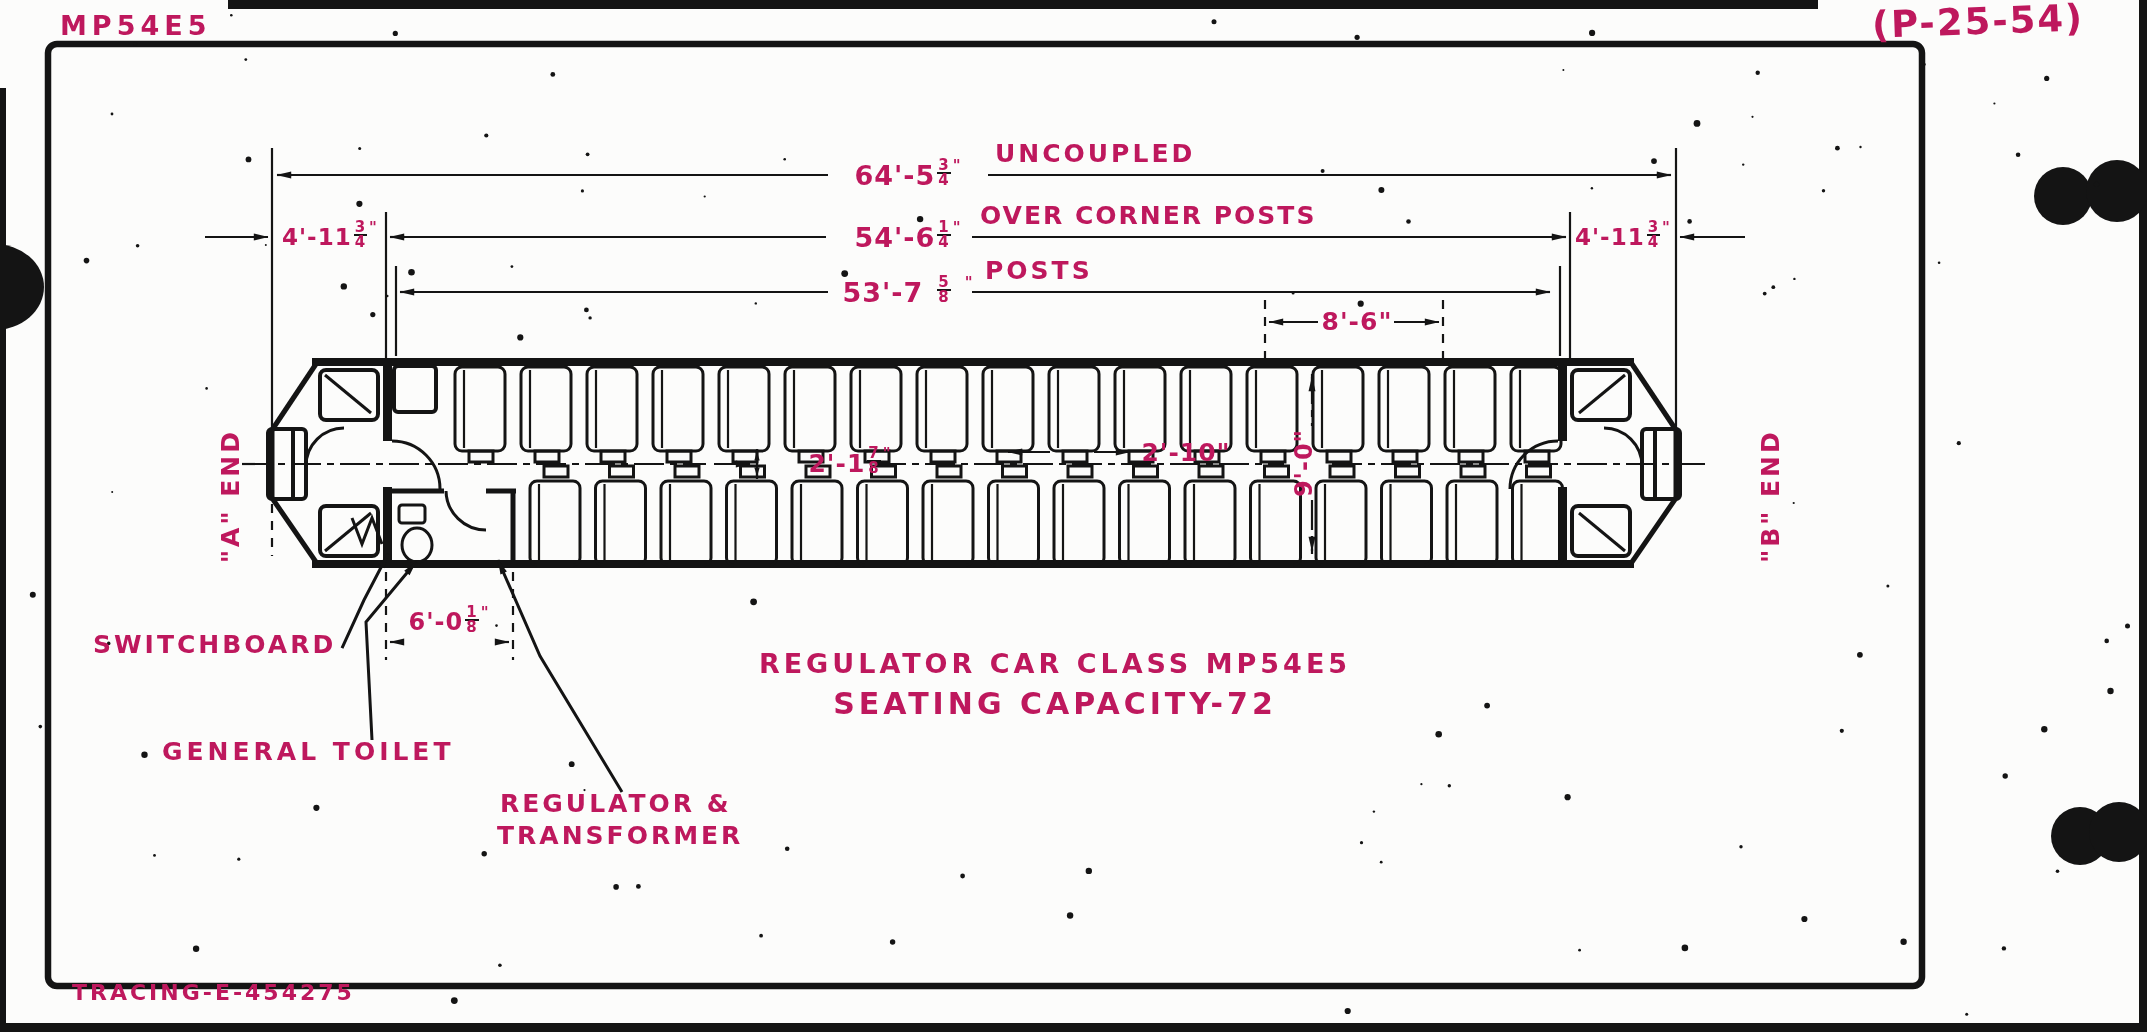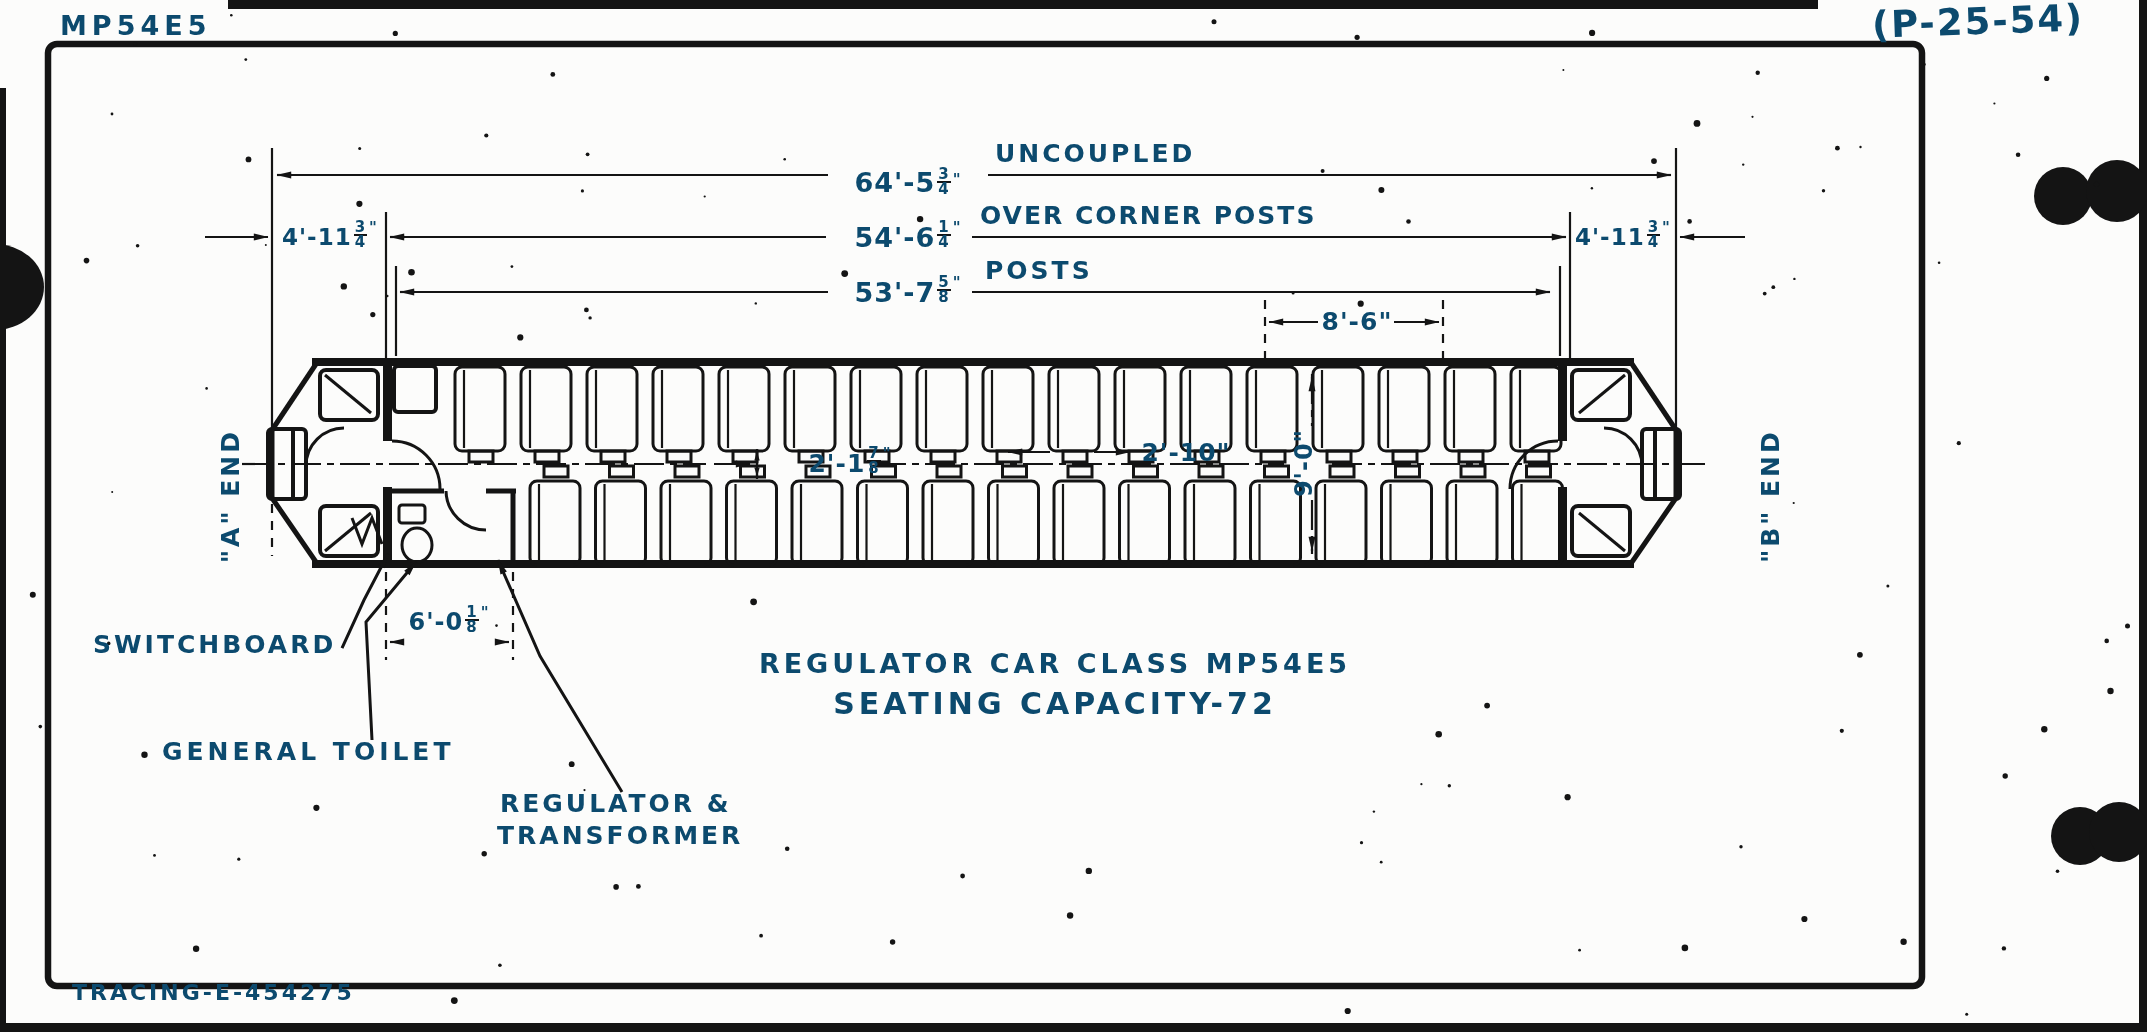"MP54E5" #canvas { color: #0c4a6e -> #be185d }
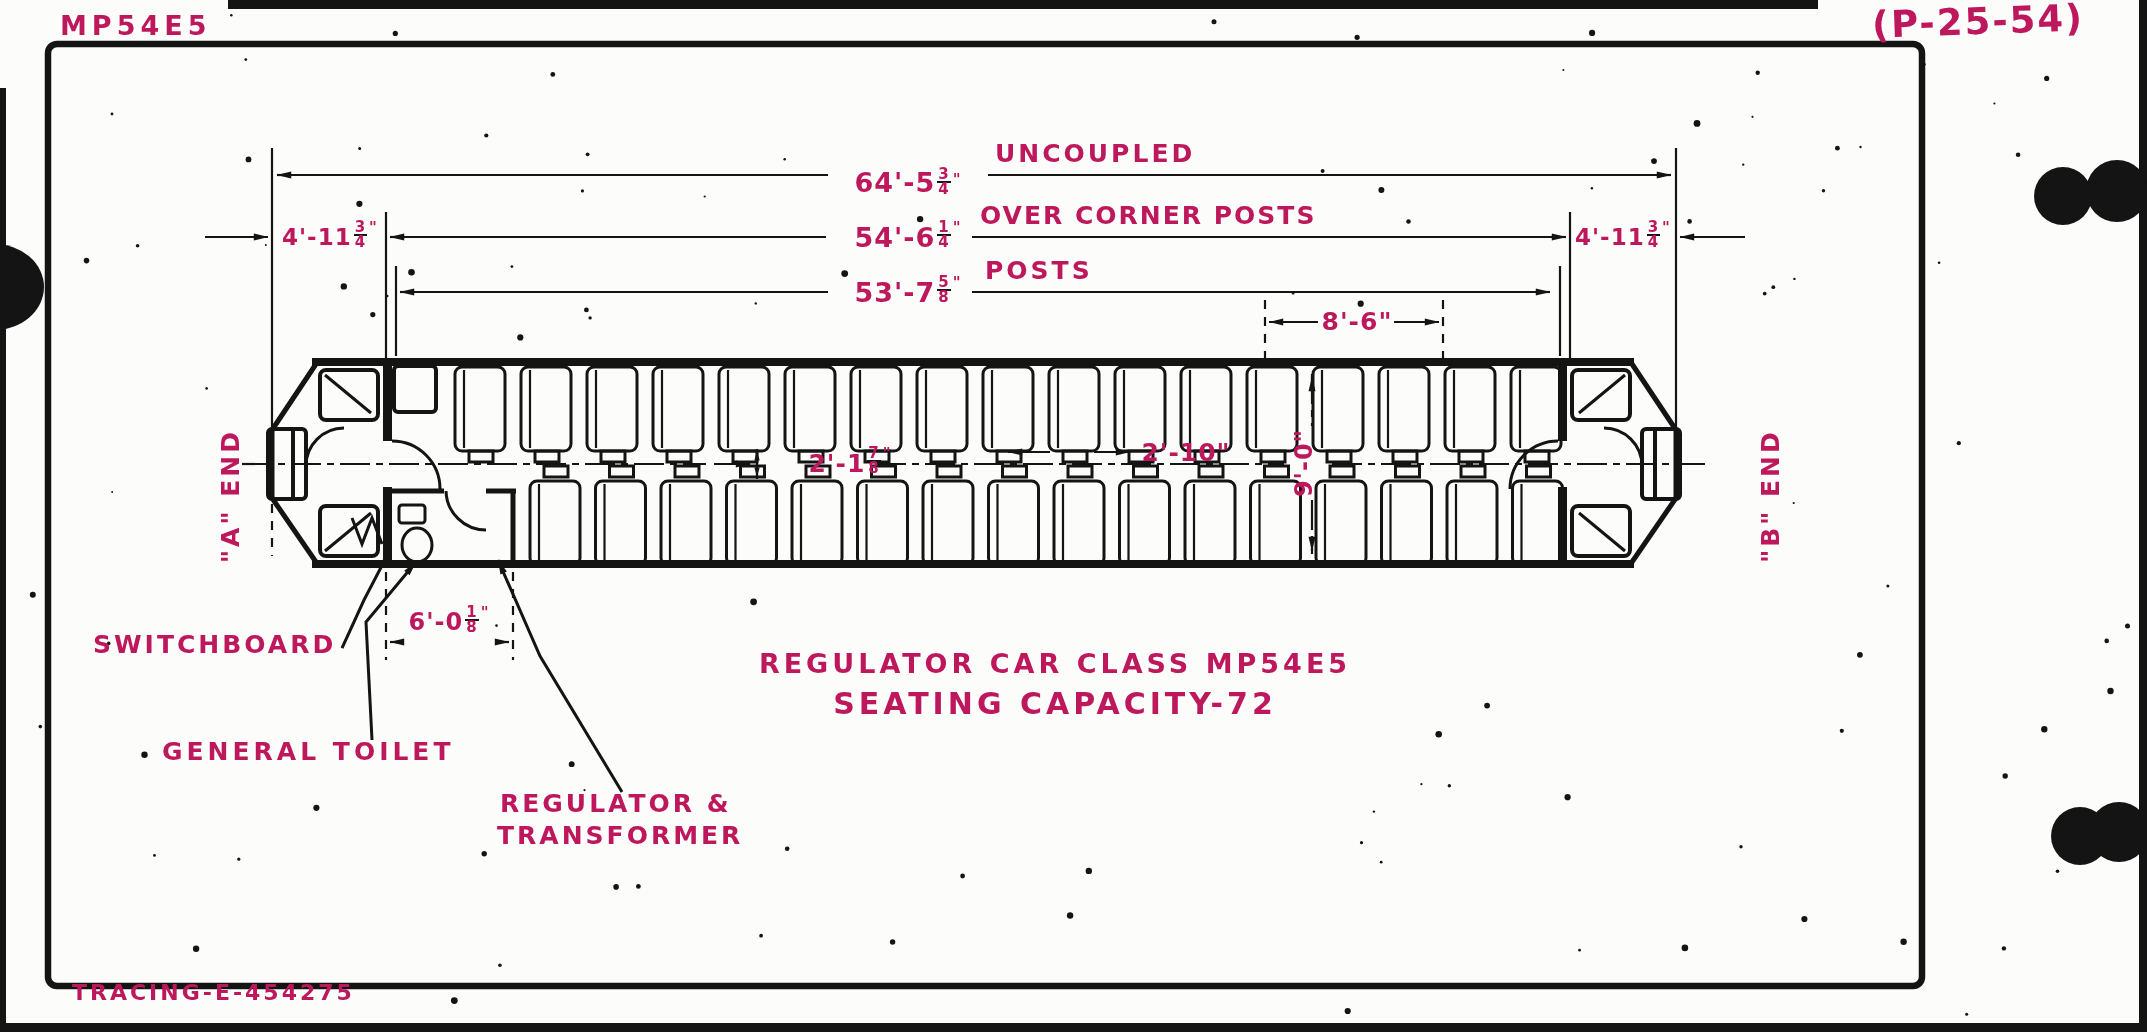"64'-5" div.t { align-items: flex-end -> none }
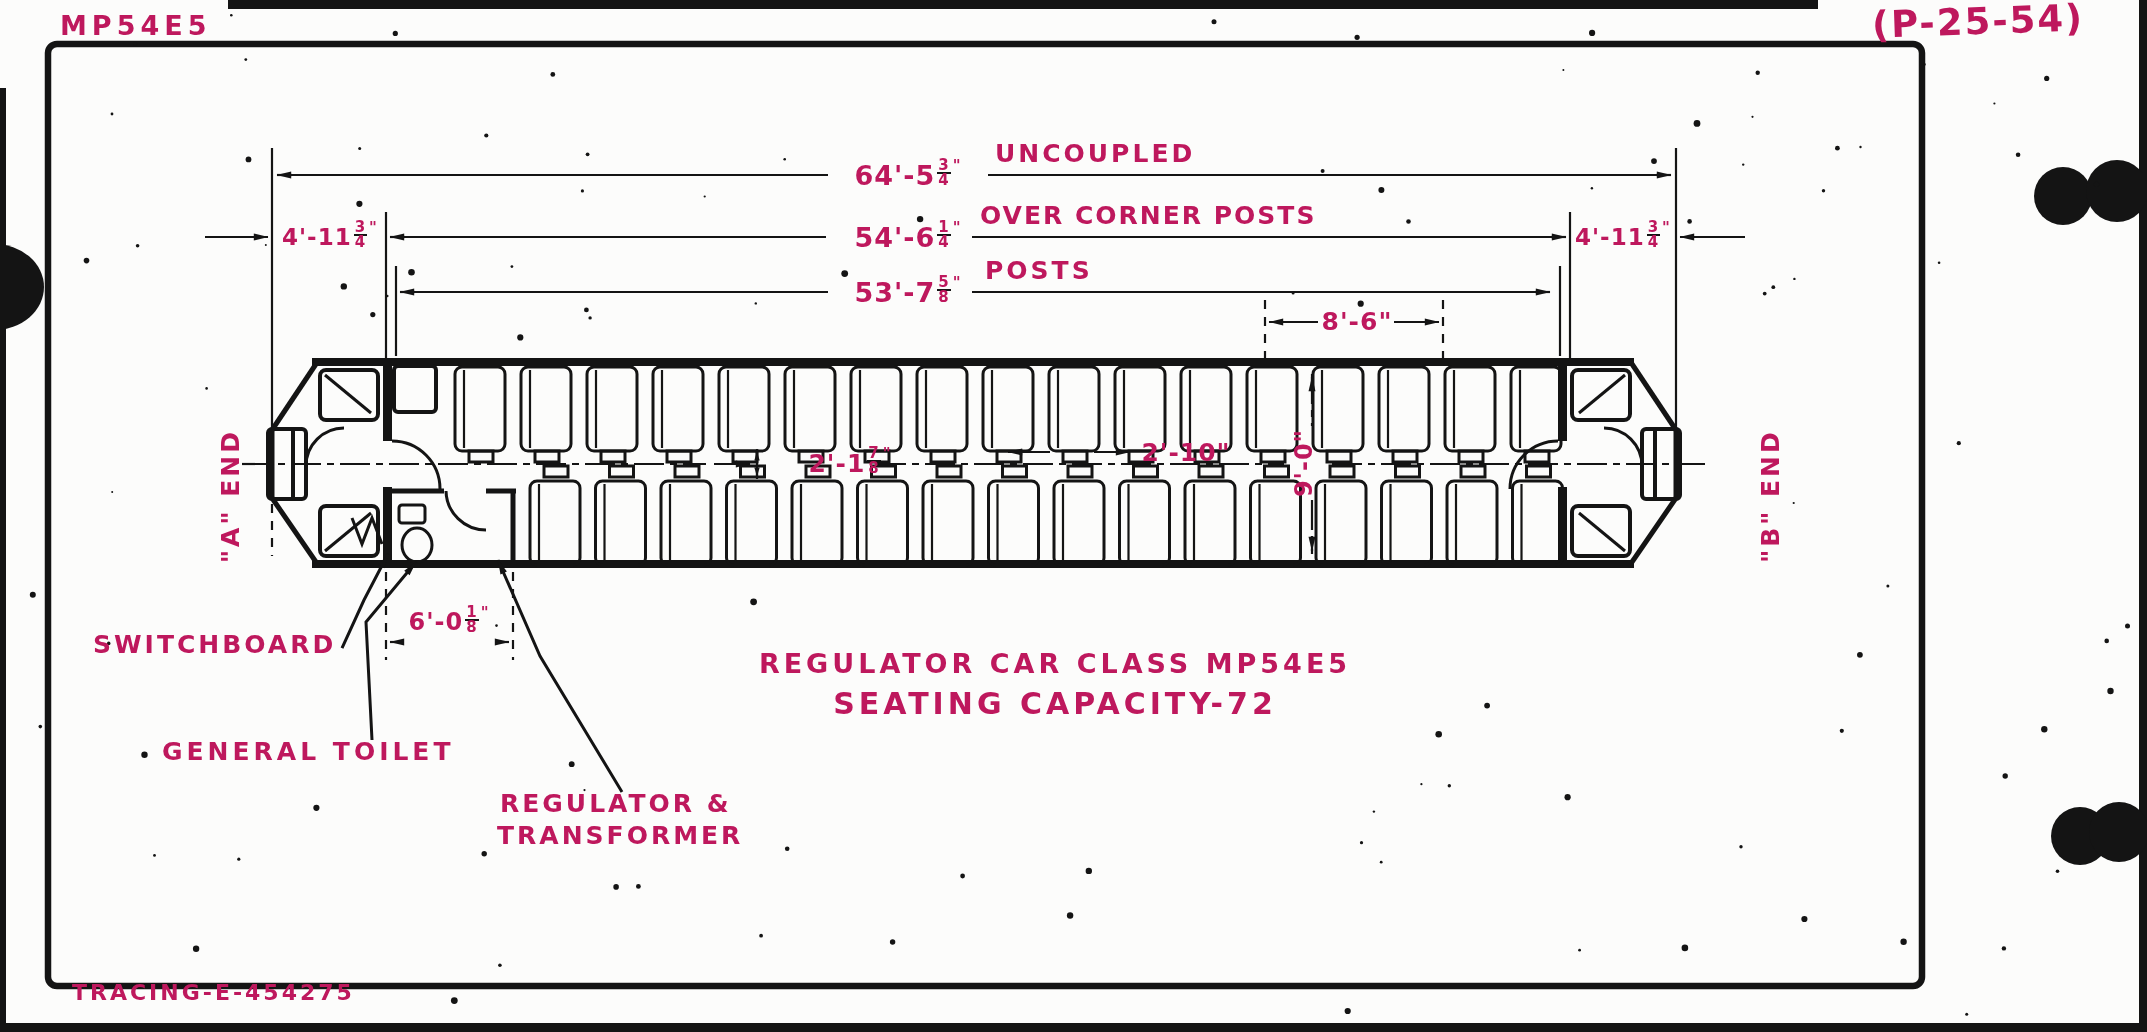"53'-7" div.t { gap: none -> 12px }
